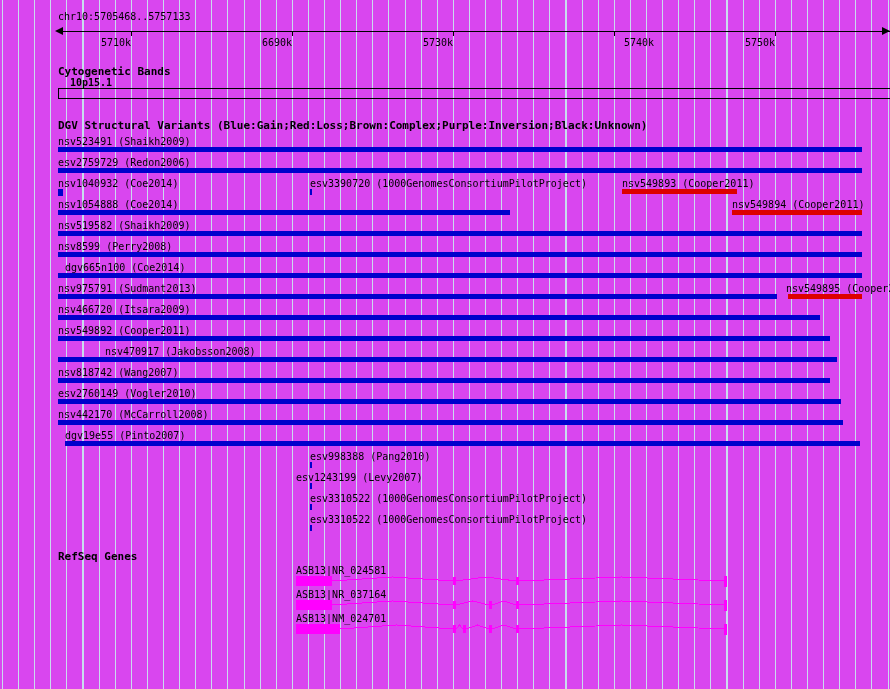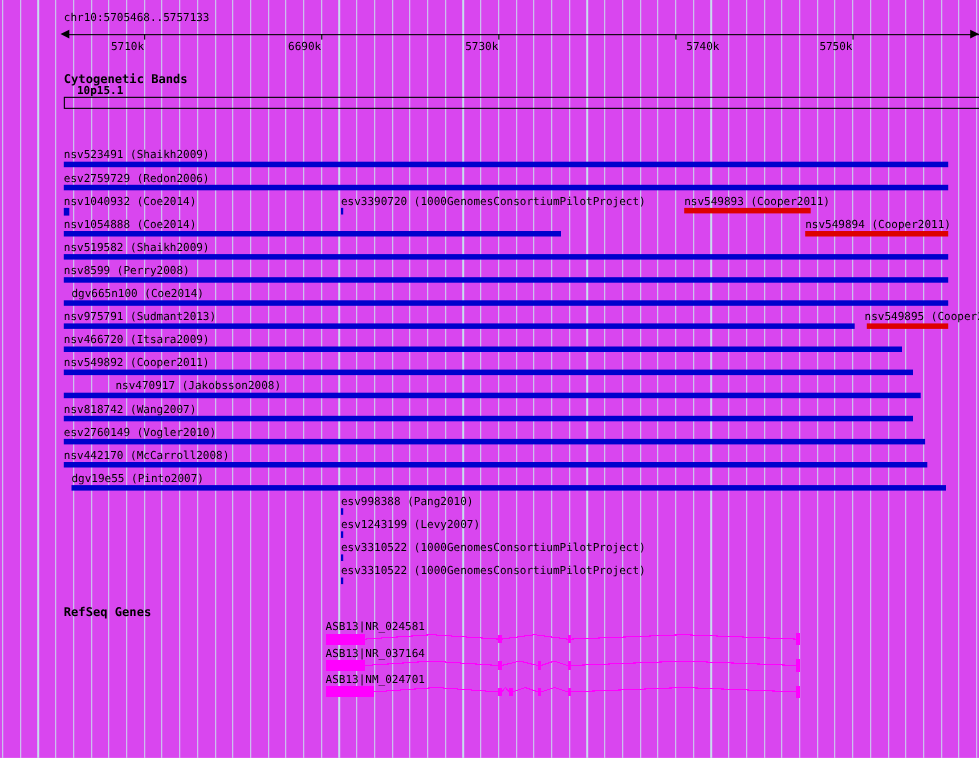"DGV Structural Variants" div.abs { html: none -> <div>DGV Structural Variants (Blue:Gain;Red:Loss;Brown:Complex;Purple:Inversion;Black:Unknown)</div> }
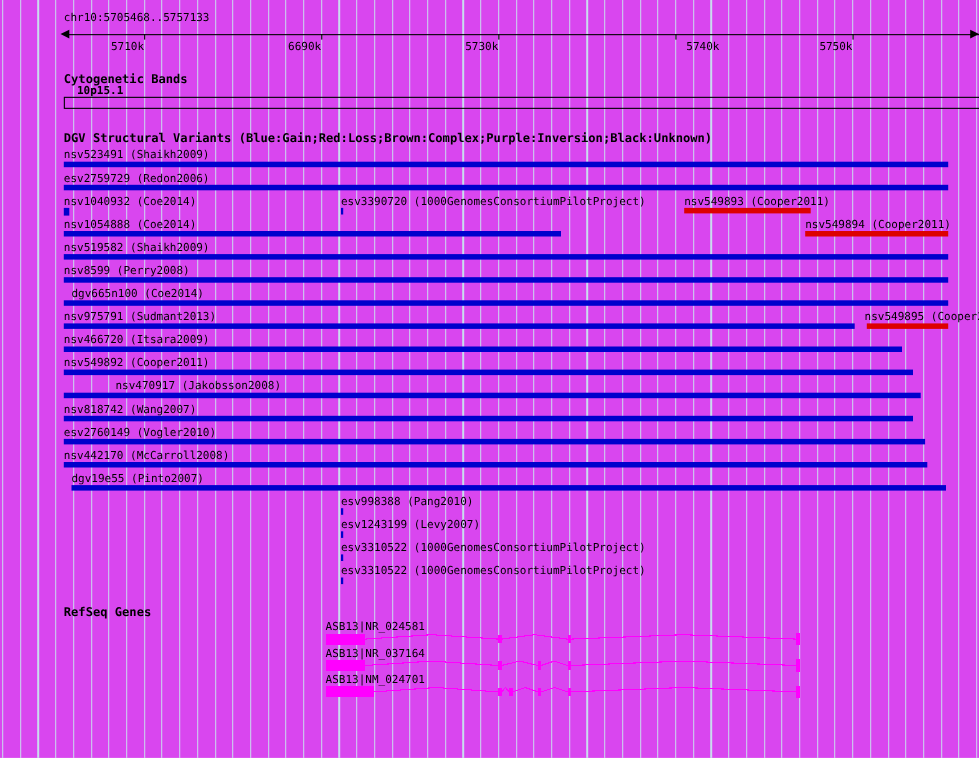"esv1243199 (Levy2007)" div.flabel { left: 310px -> 296px }
